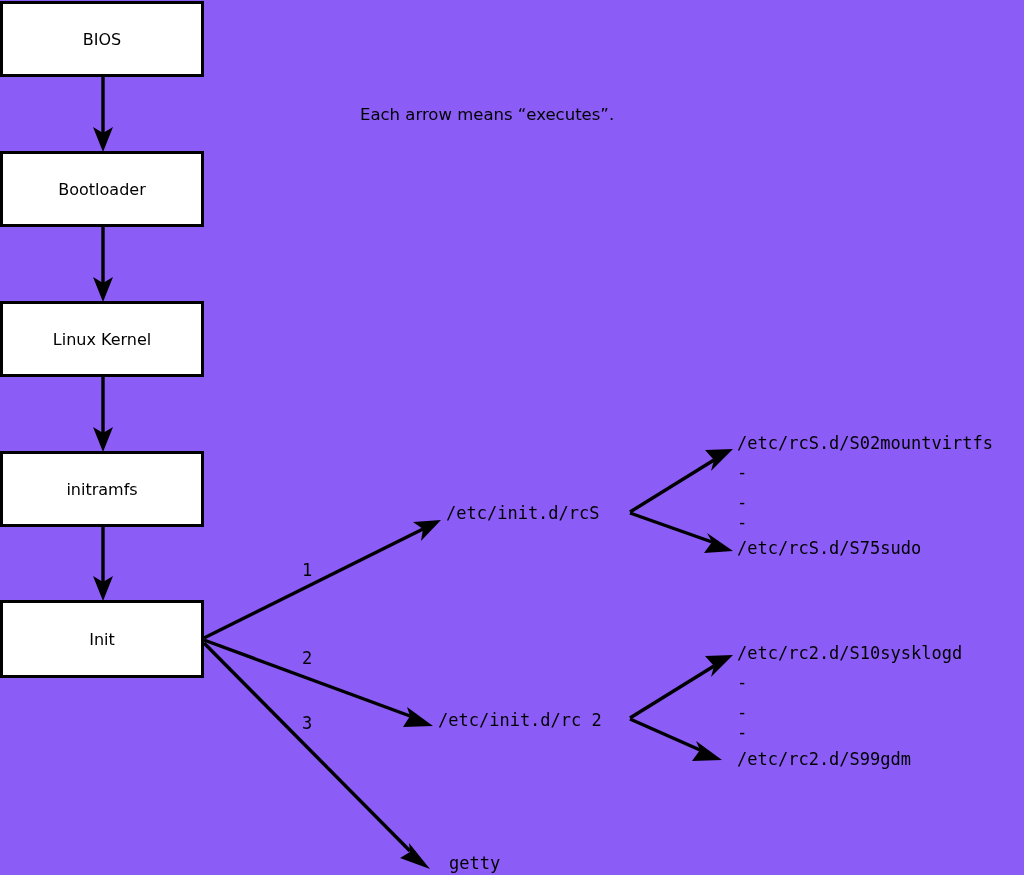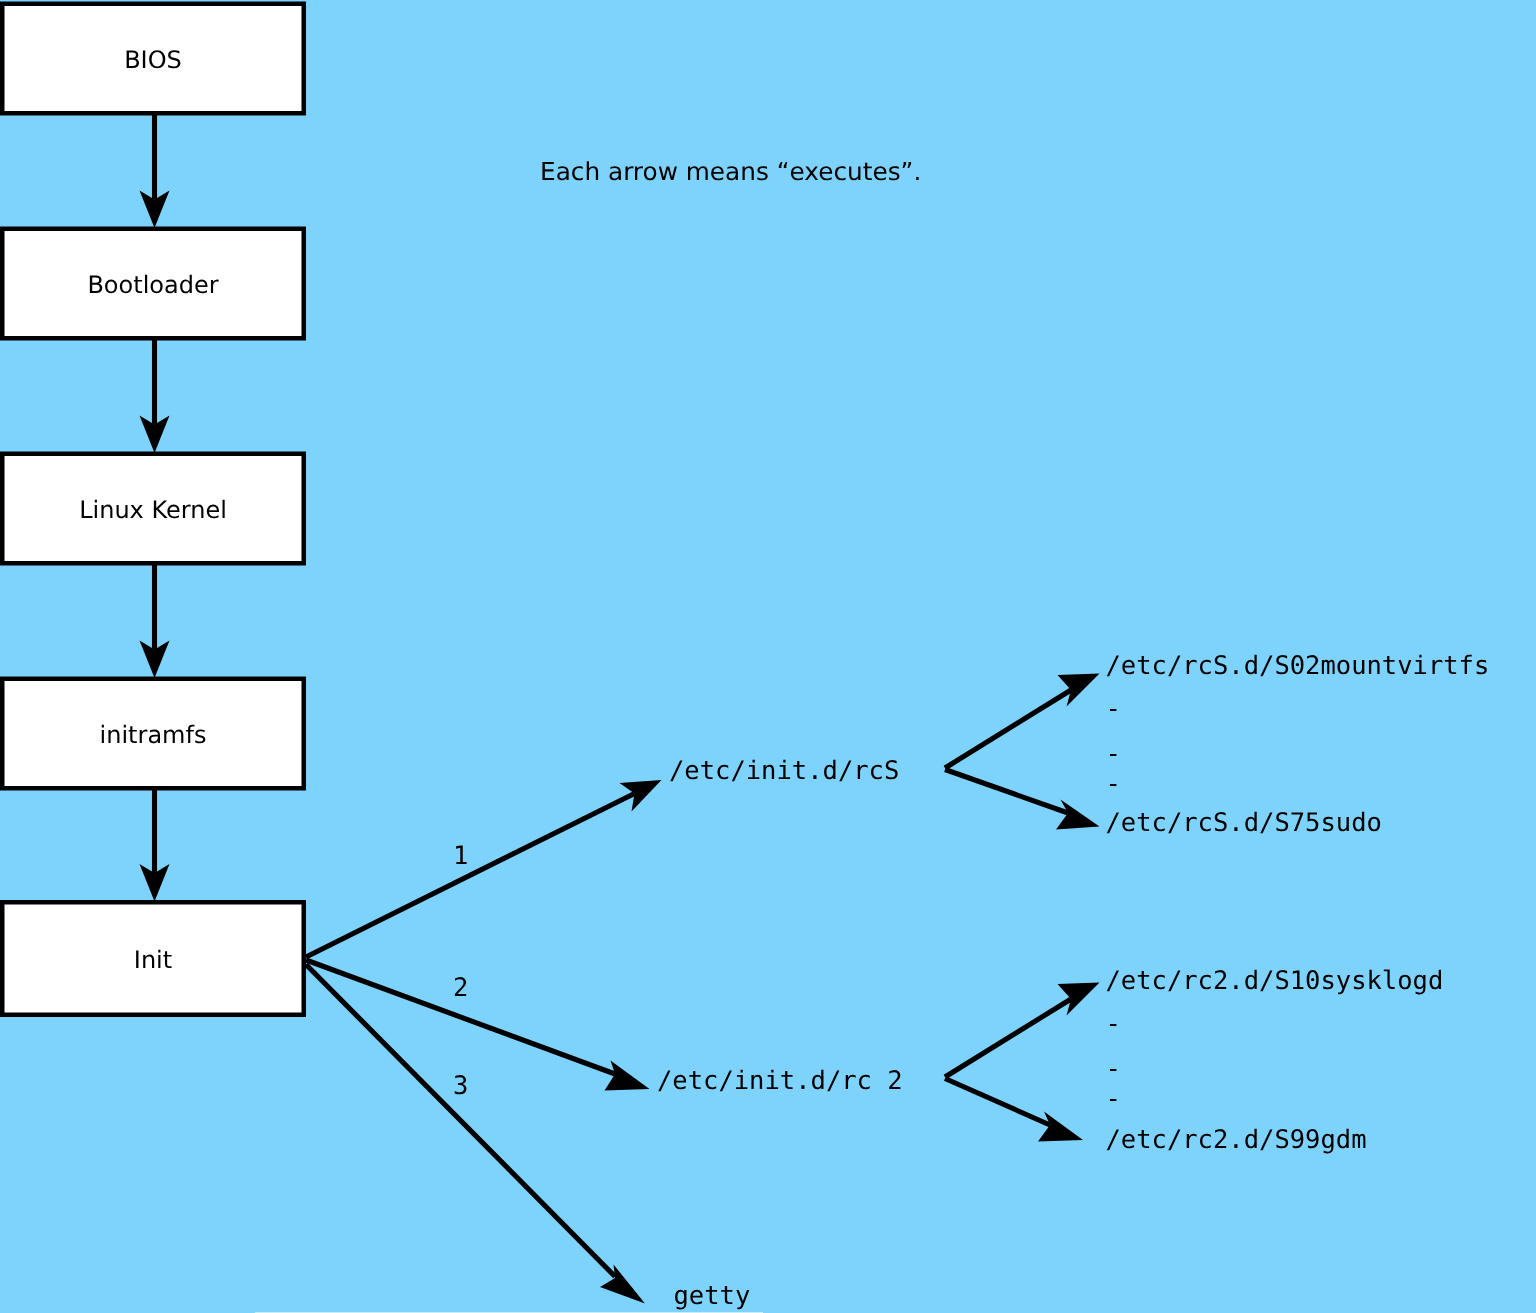"BIOS" #canvas { background: #7dd3fc -> #8b5cf6 }
